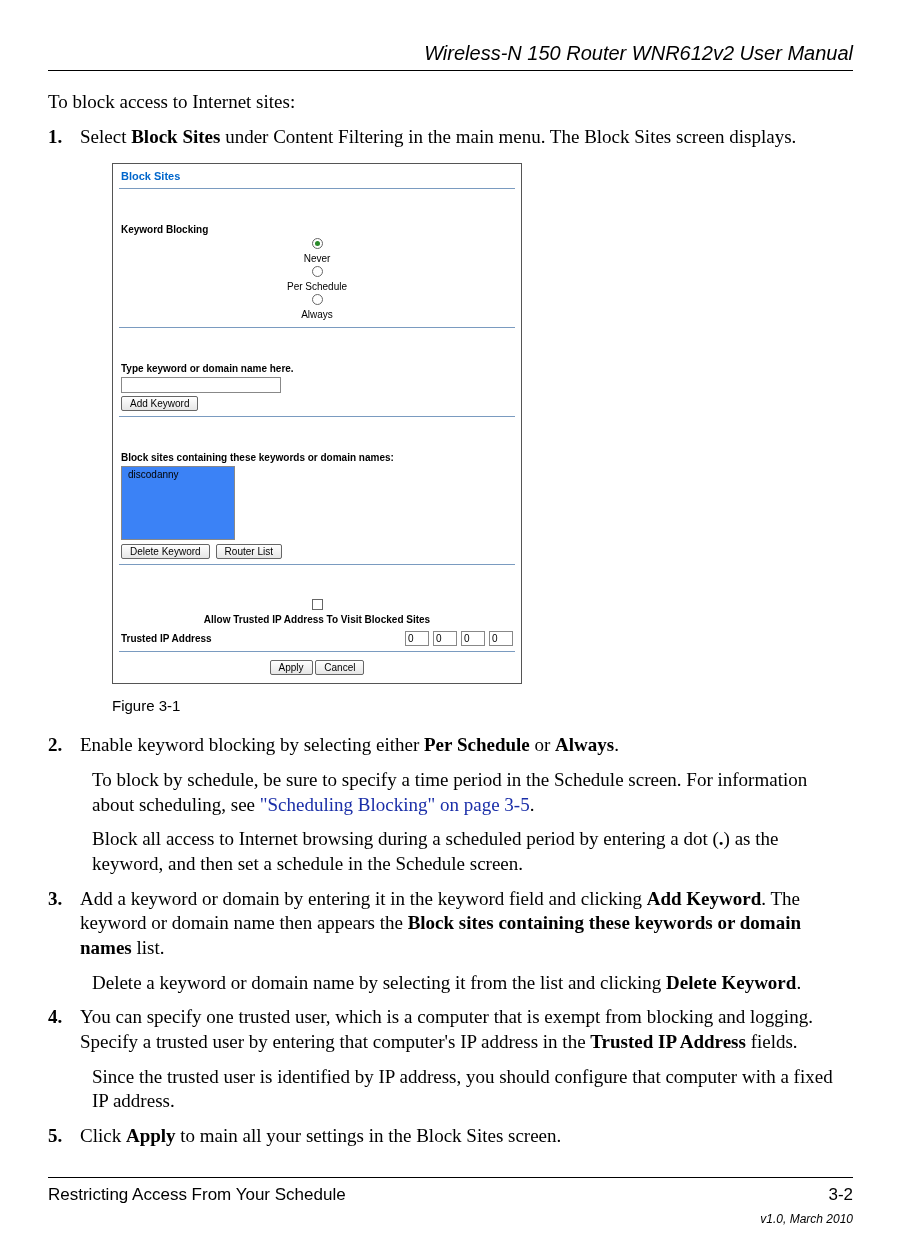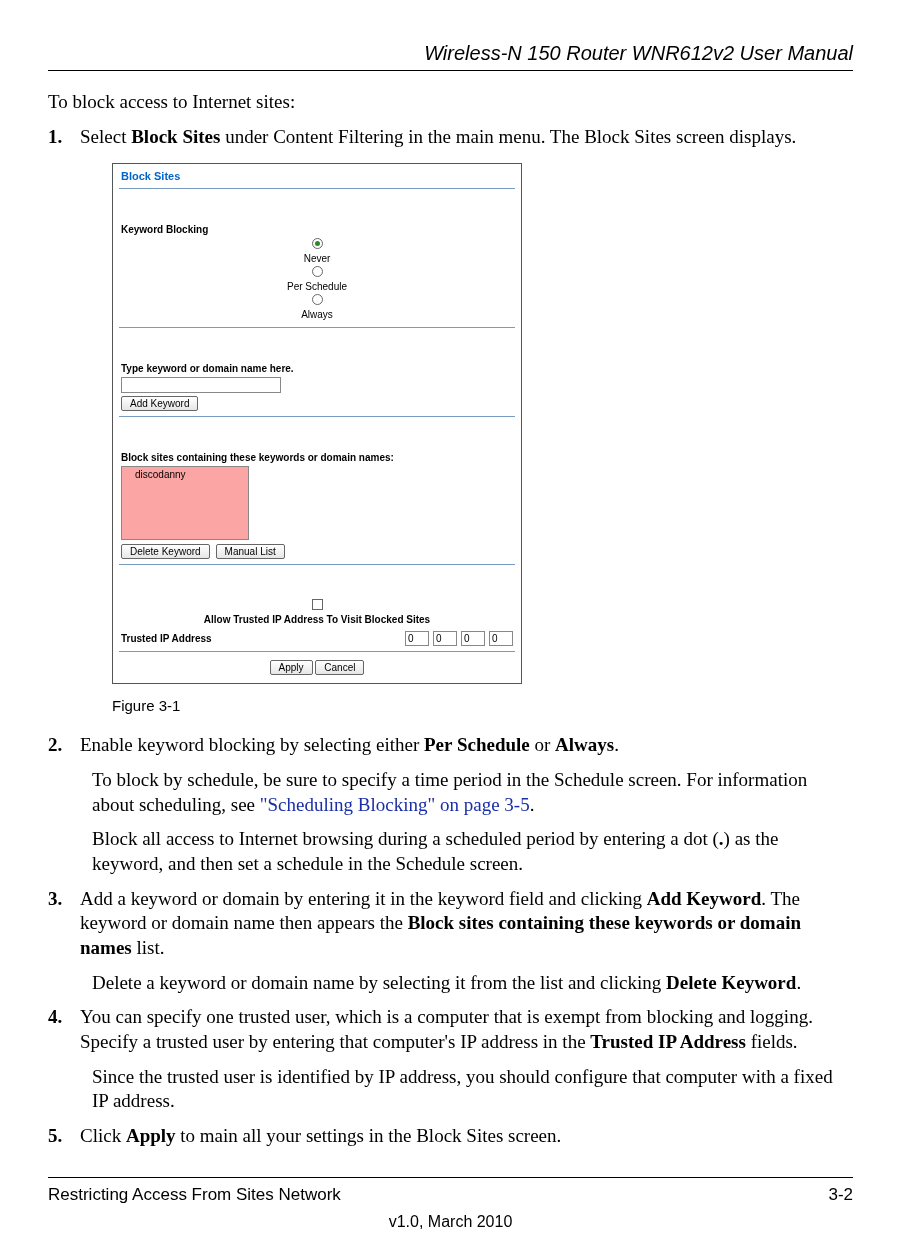"discodanny" .ss-listbox { background: #fca5a5 -> #3b82f6; padding: 1px 13px -> 1px 6px }
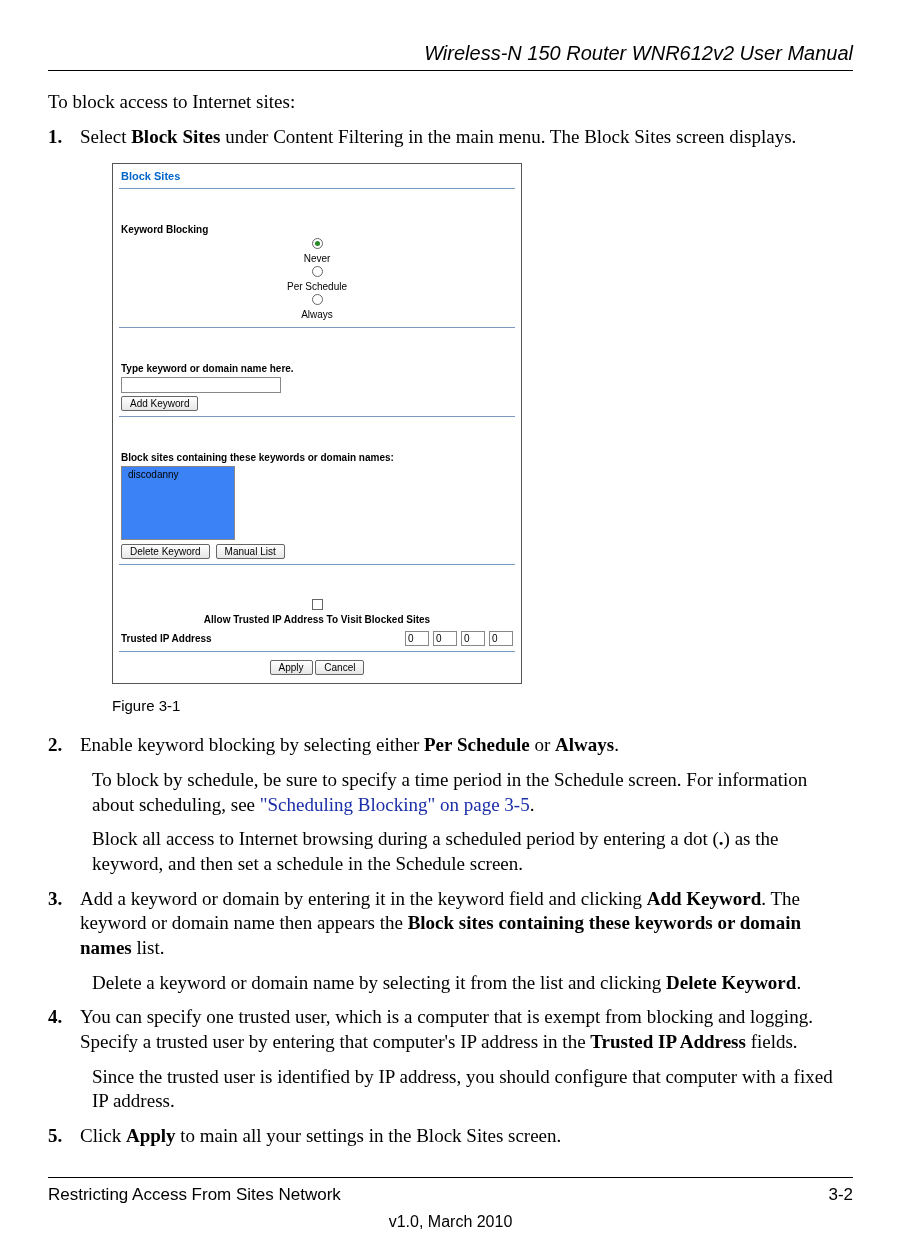"Manual List" button.ss-btn { text: Manual -> Router }
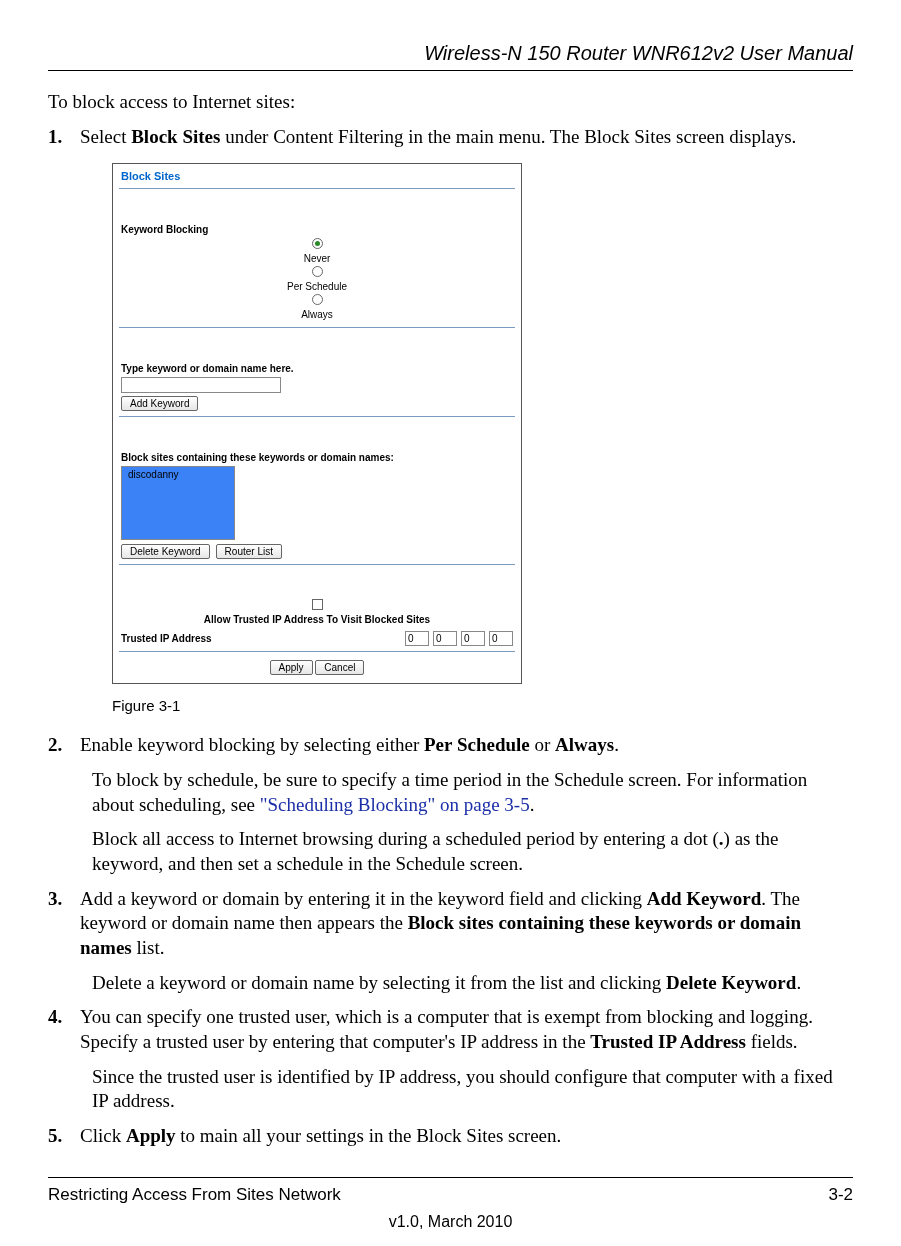"Restricting Access From Sites Network" span { text: Sites Network -> Your Schedule }
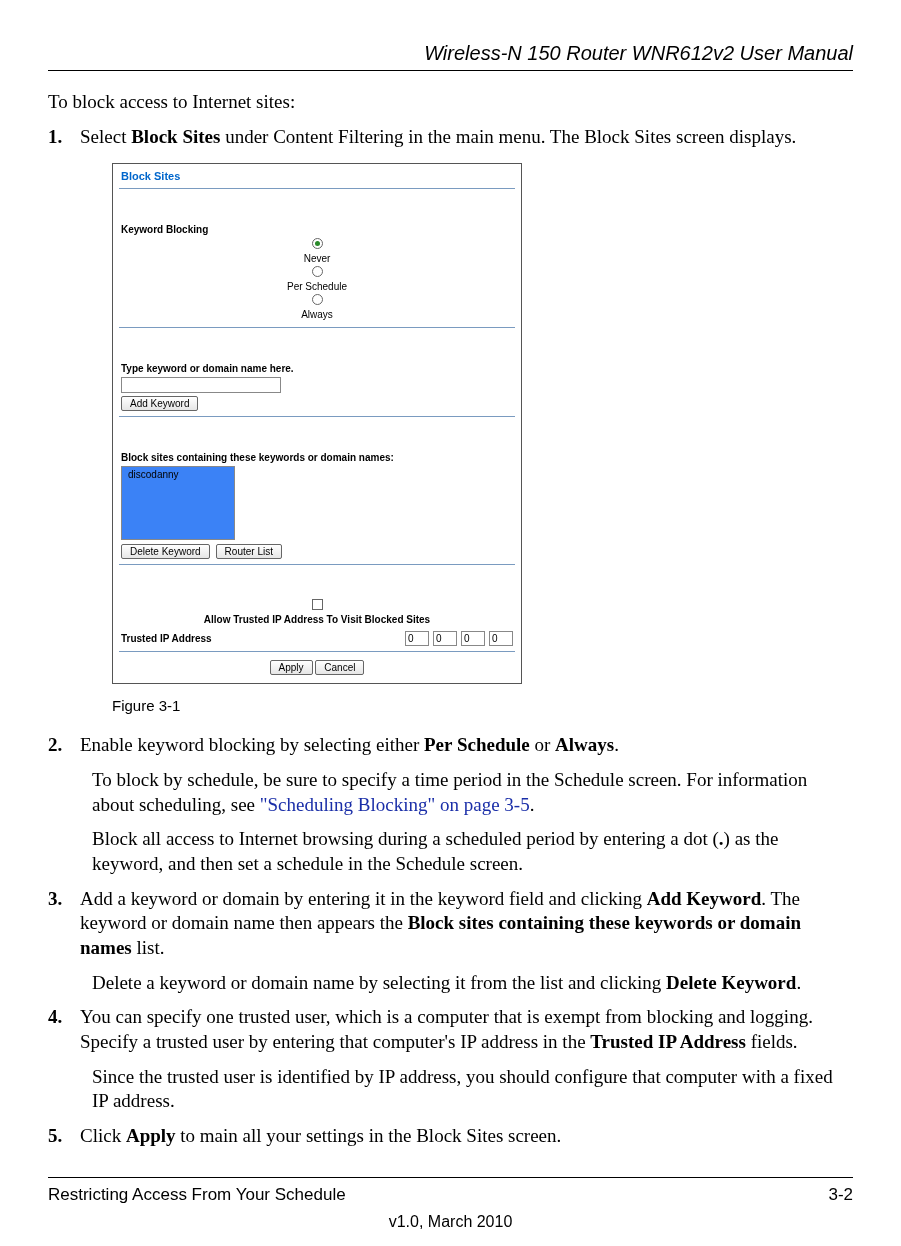"v1.0, March 2010" .foot-center { font-size: 16px -> 12px; font-style: none -> italic; text-align: center -> right }
